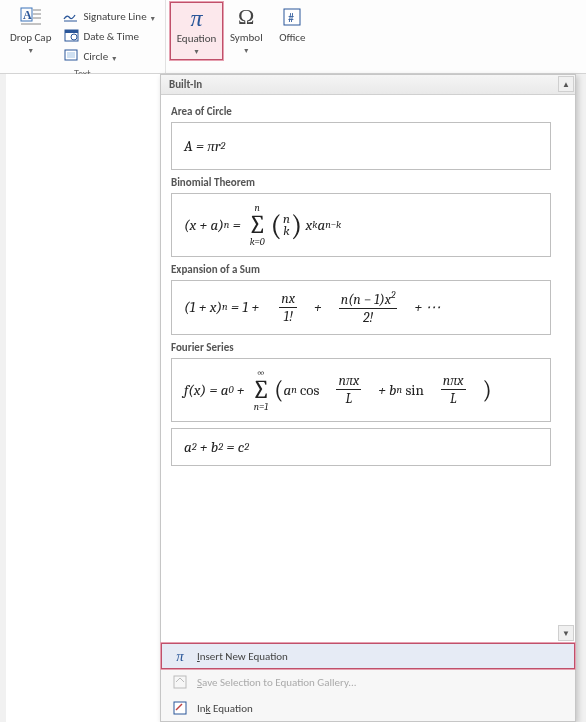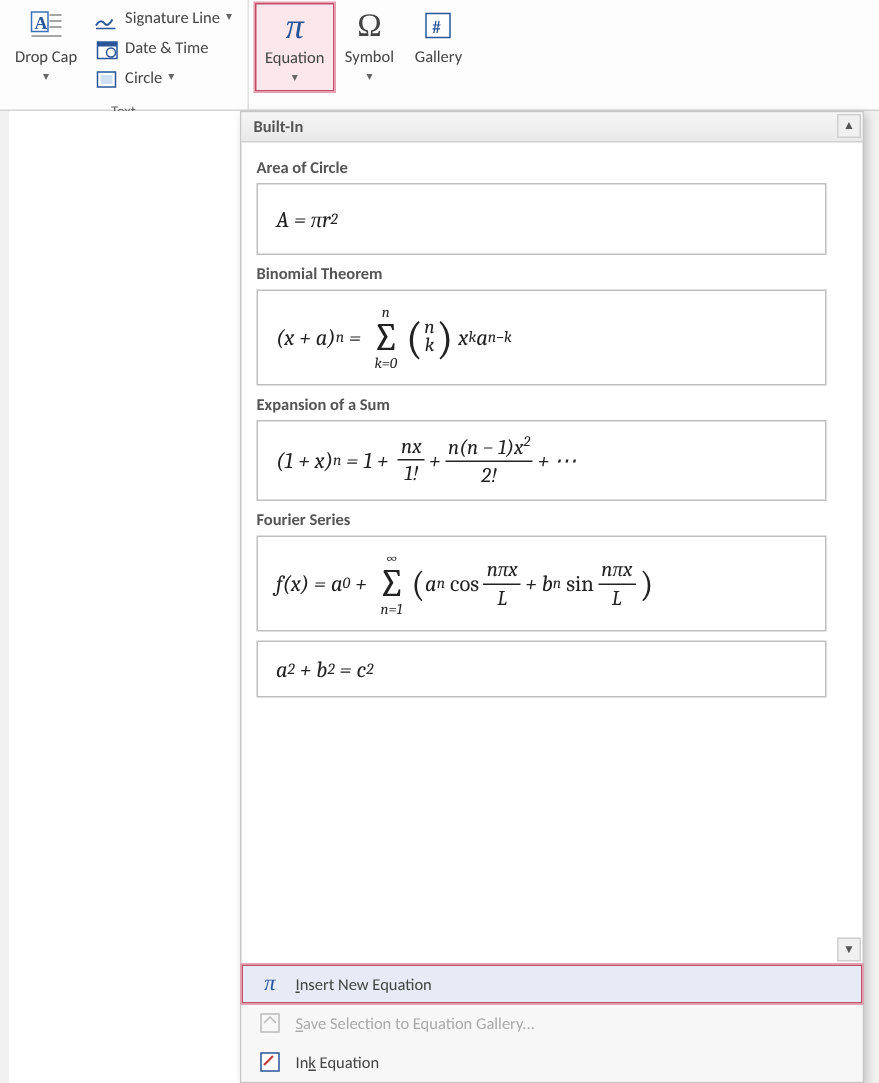"Signature Line" .stack-item { align-items: flex-start -> flex-end }
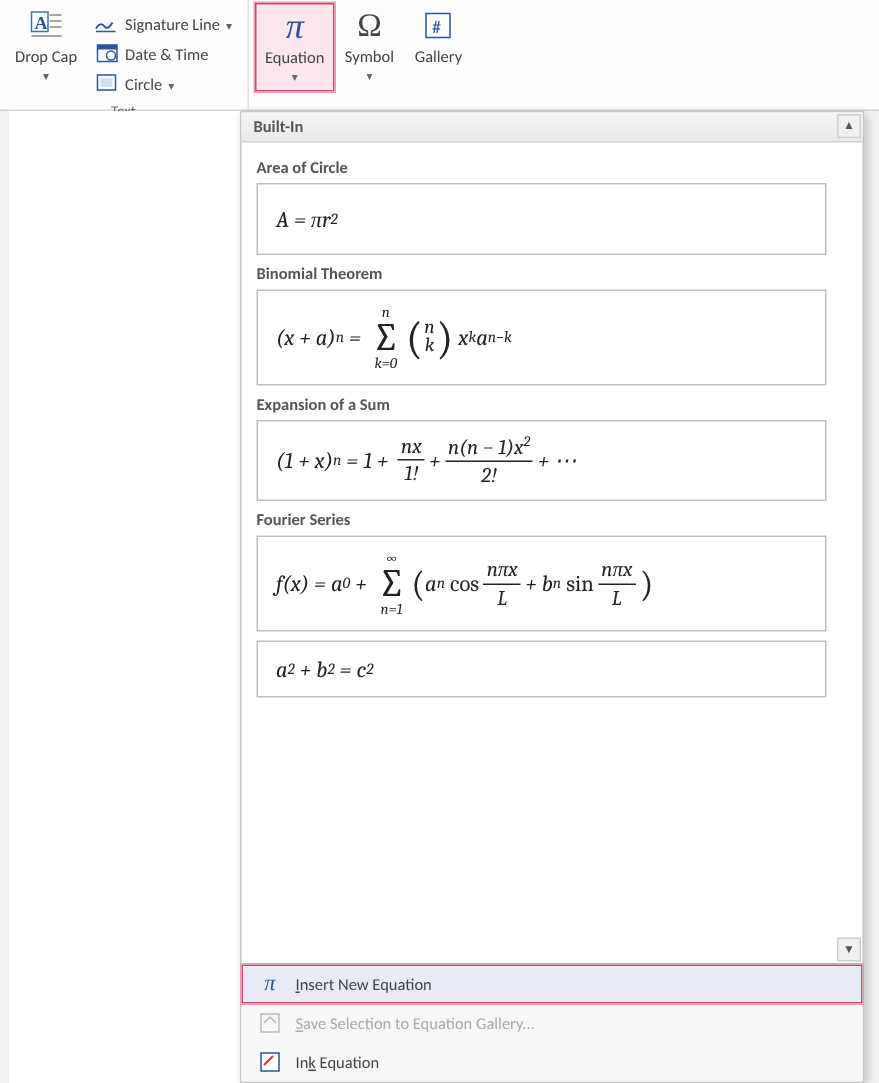"Gallery" div.lbl { text: Gallery -> Office }
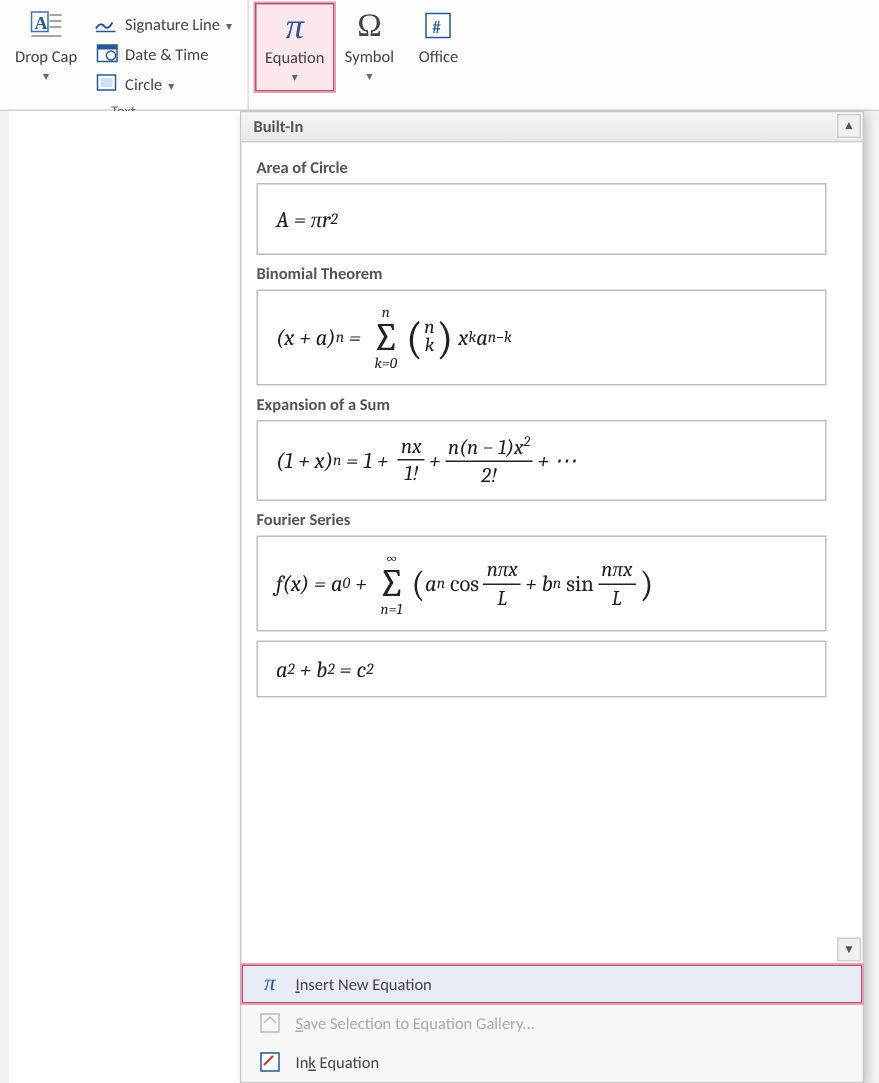"nx" .frac { margin: 0 3px -> 0 17px }
